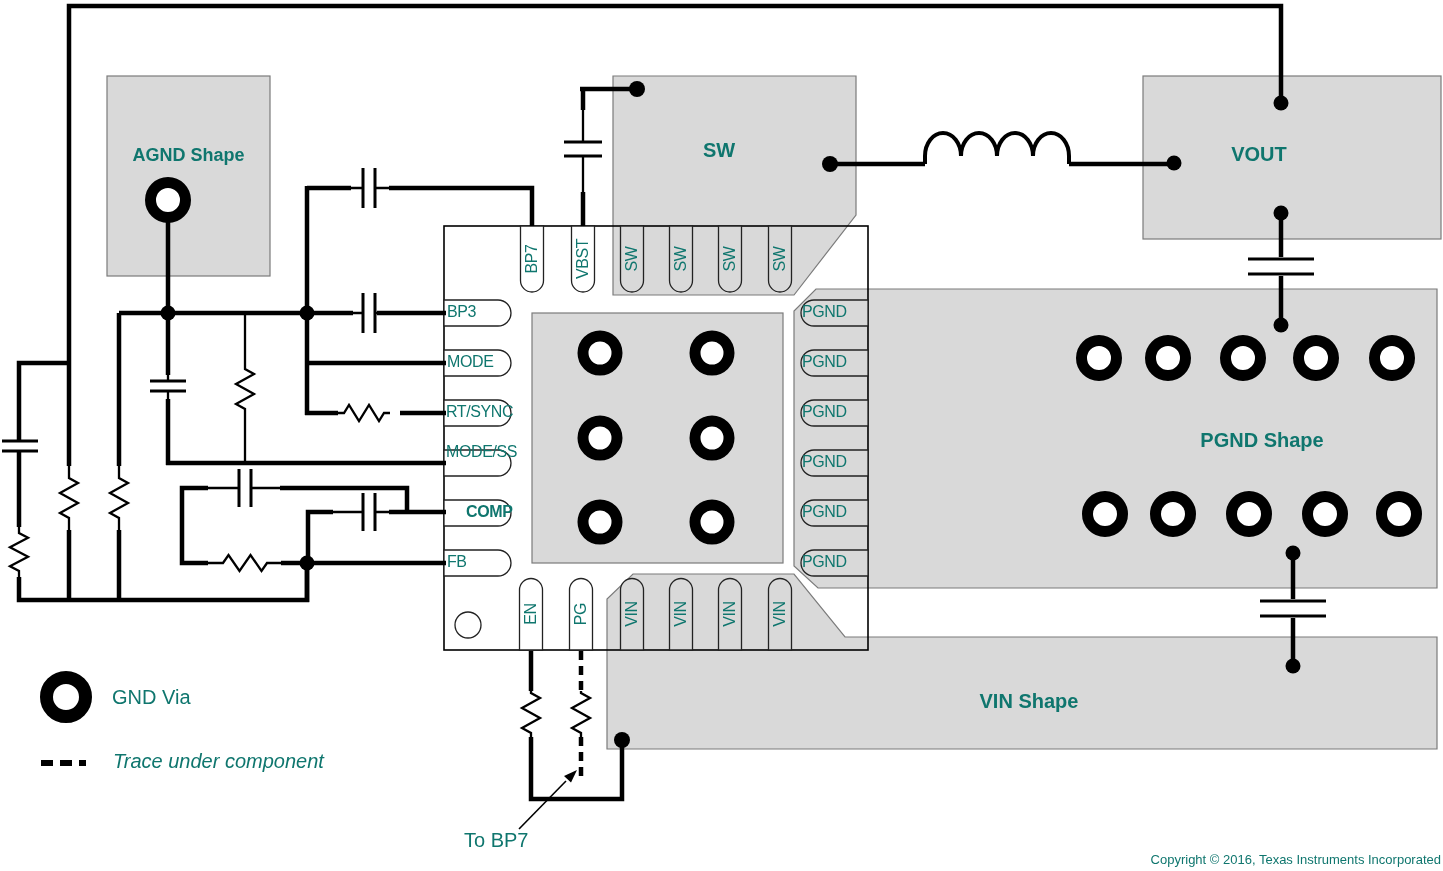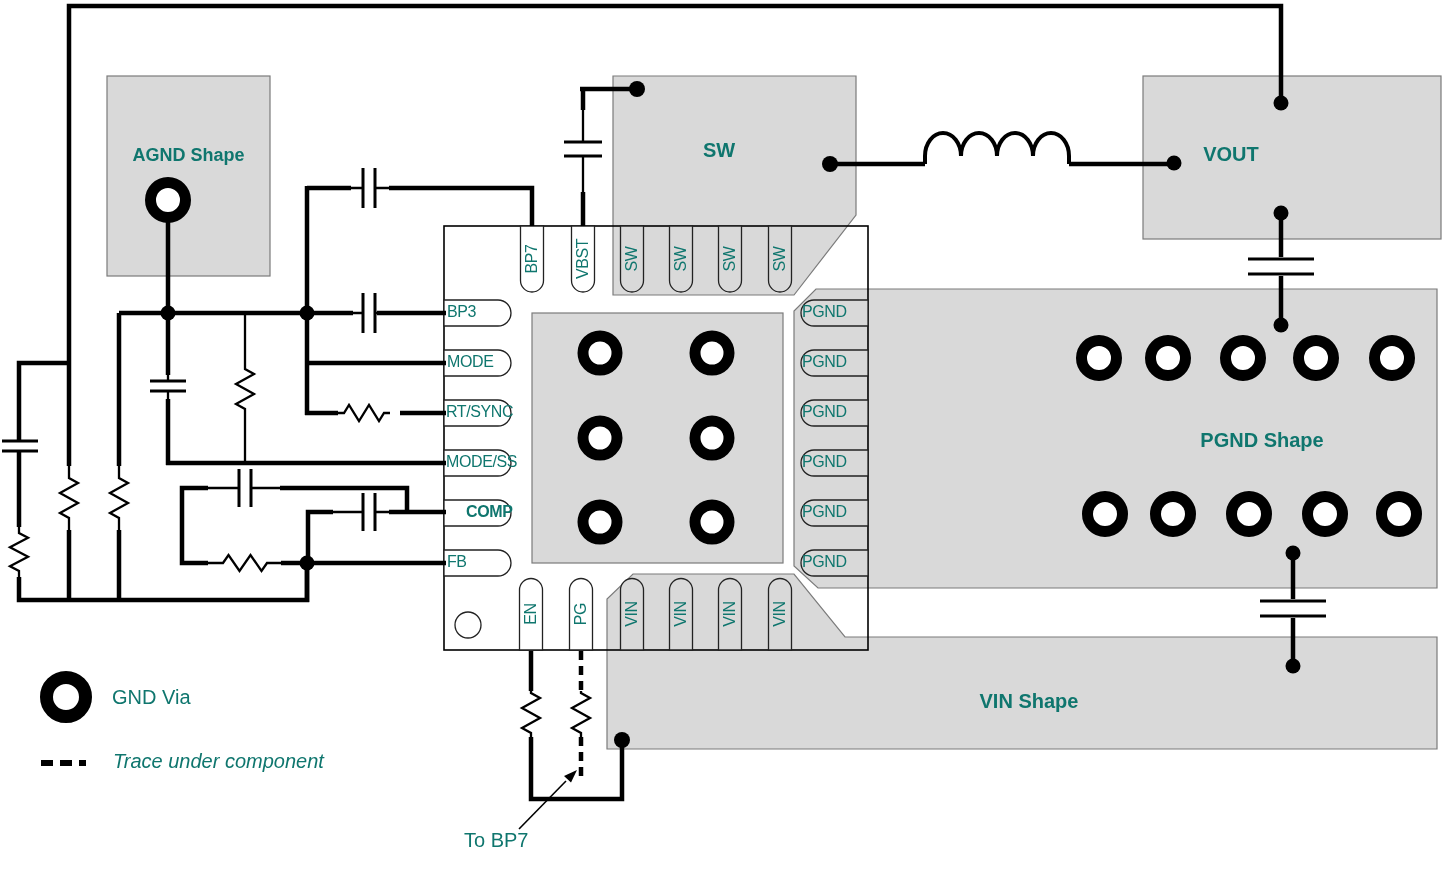"VOUT" div.lbl { left: 1092px -> 1120px }
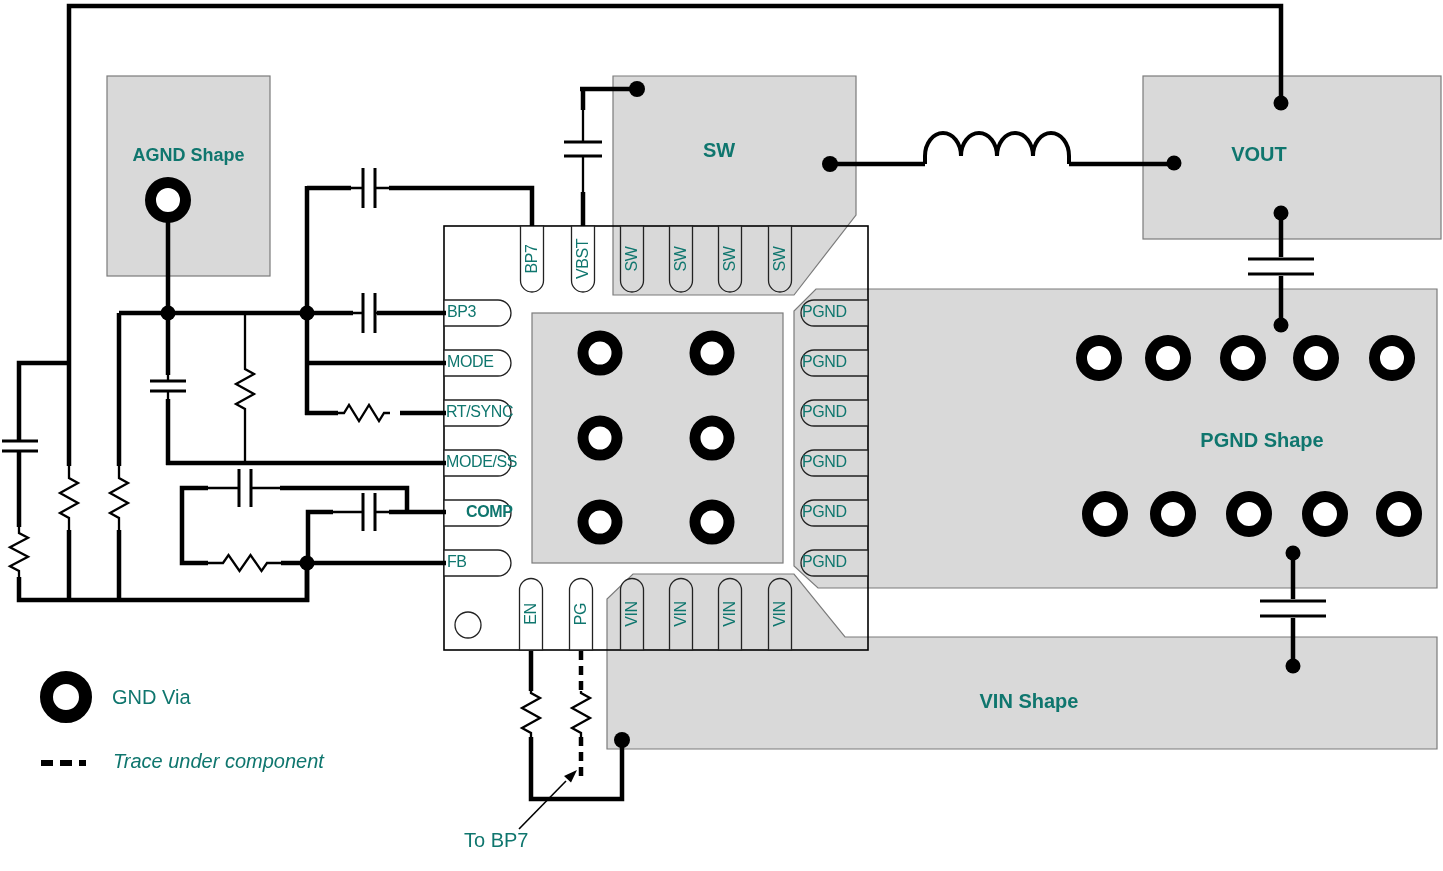"MODE/SS" div.lbl { top: 454px -> 444px }
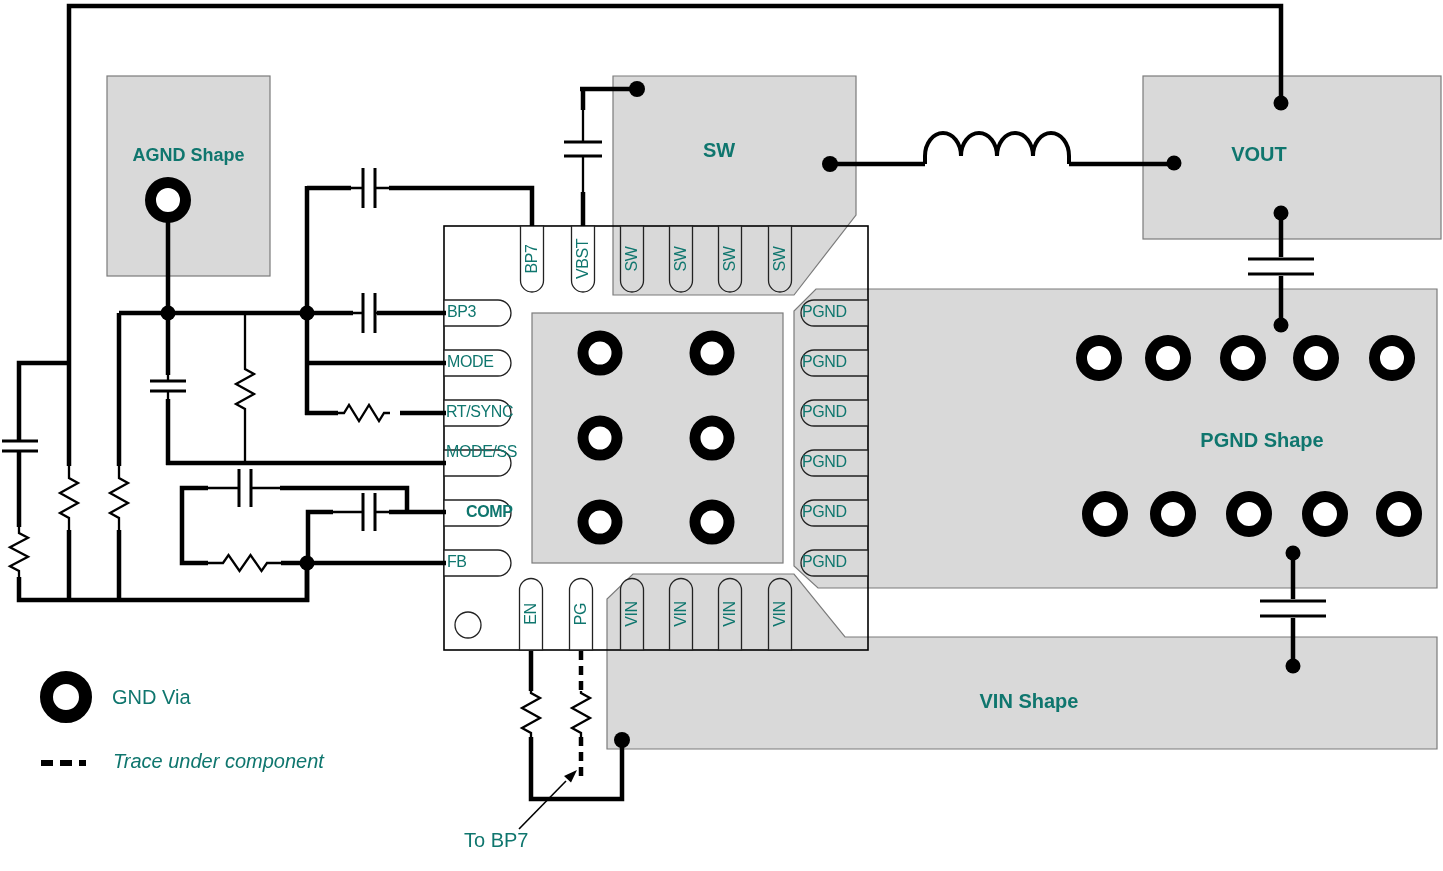"Copyright © 2016, Texas Instruments" div.lbl { html: none -> <div>Copyright © 2016, Texas Instruments Incorporated</div> }
